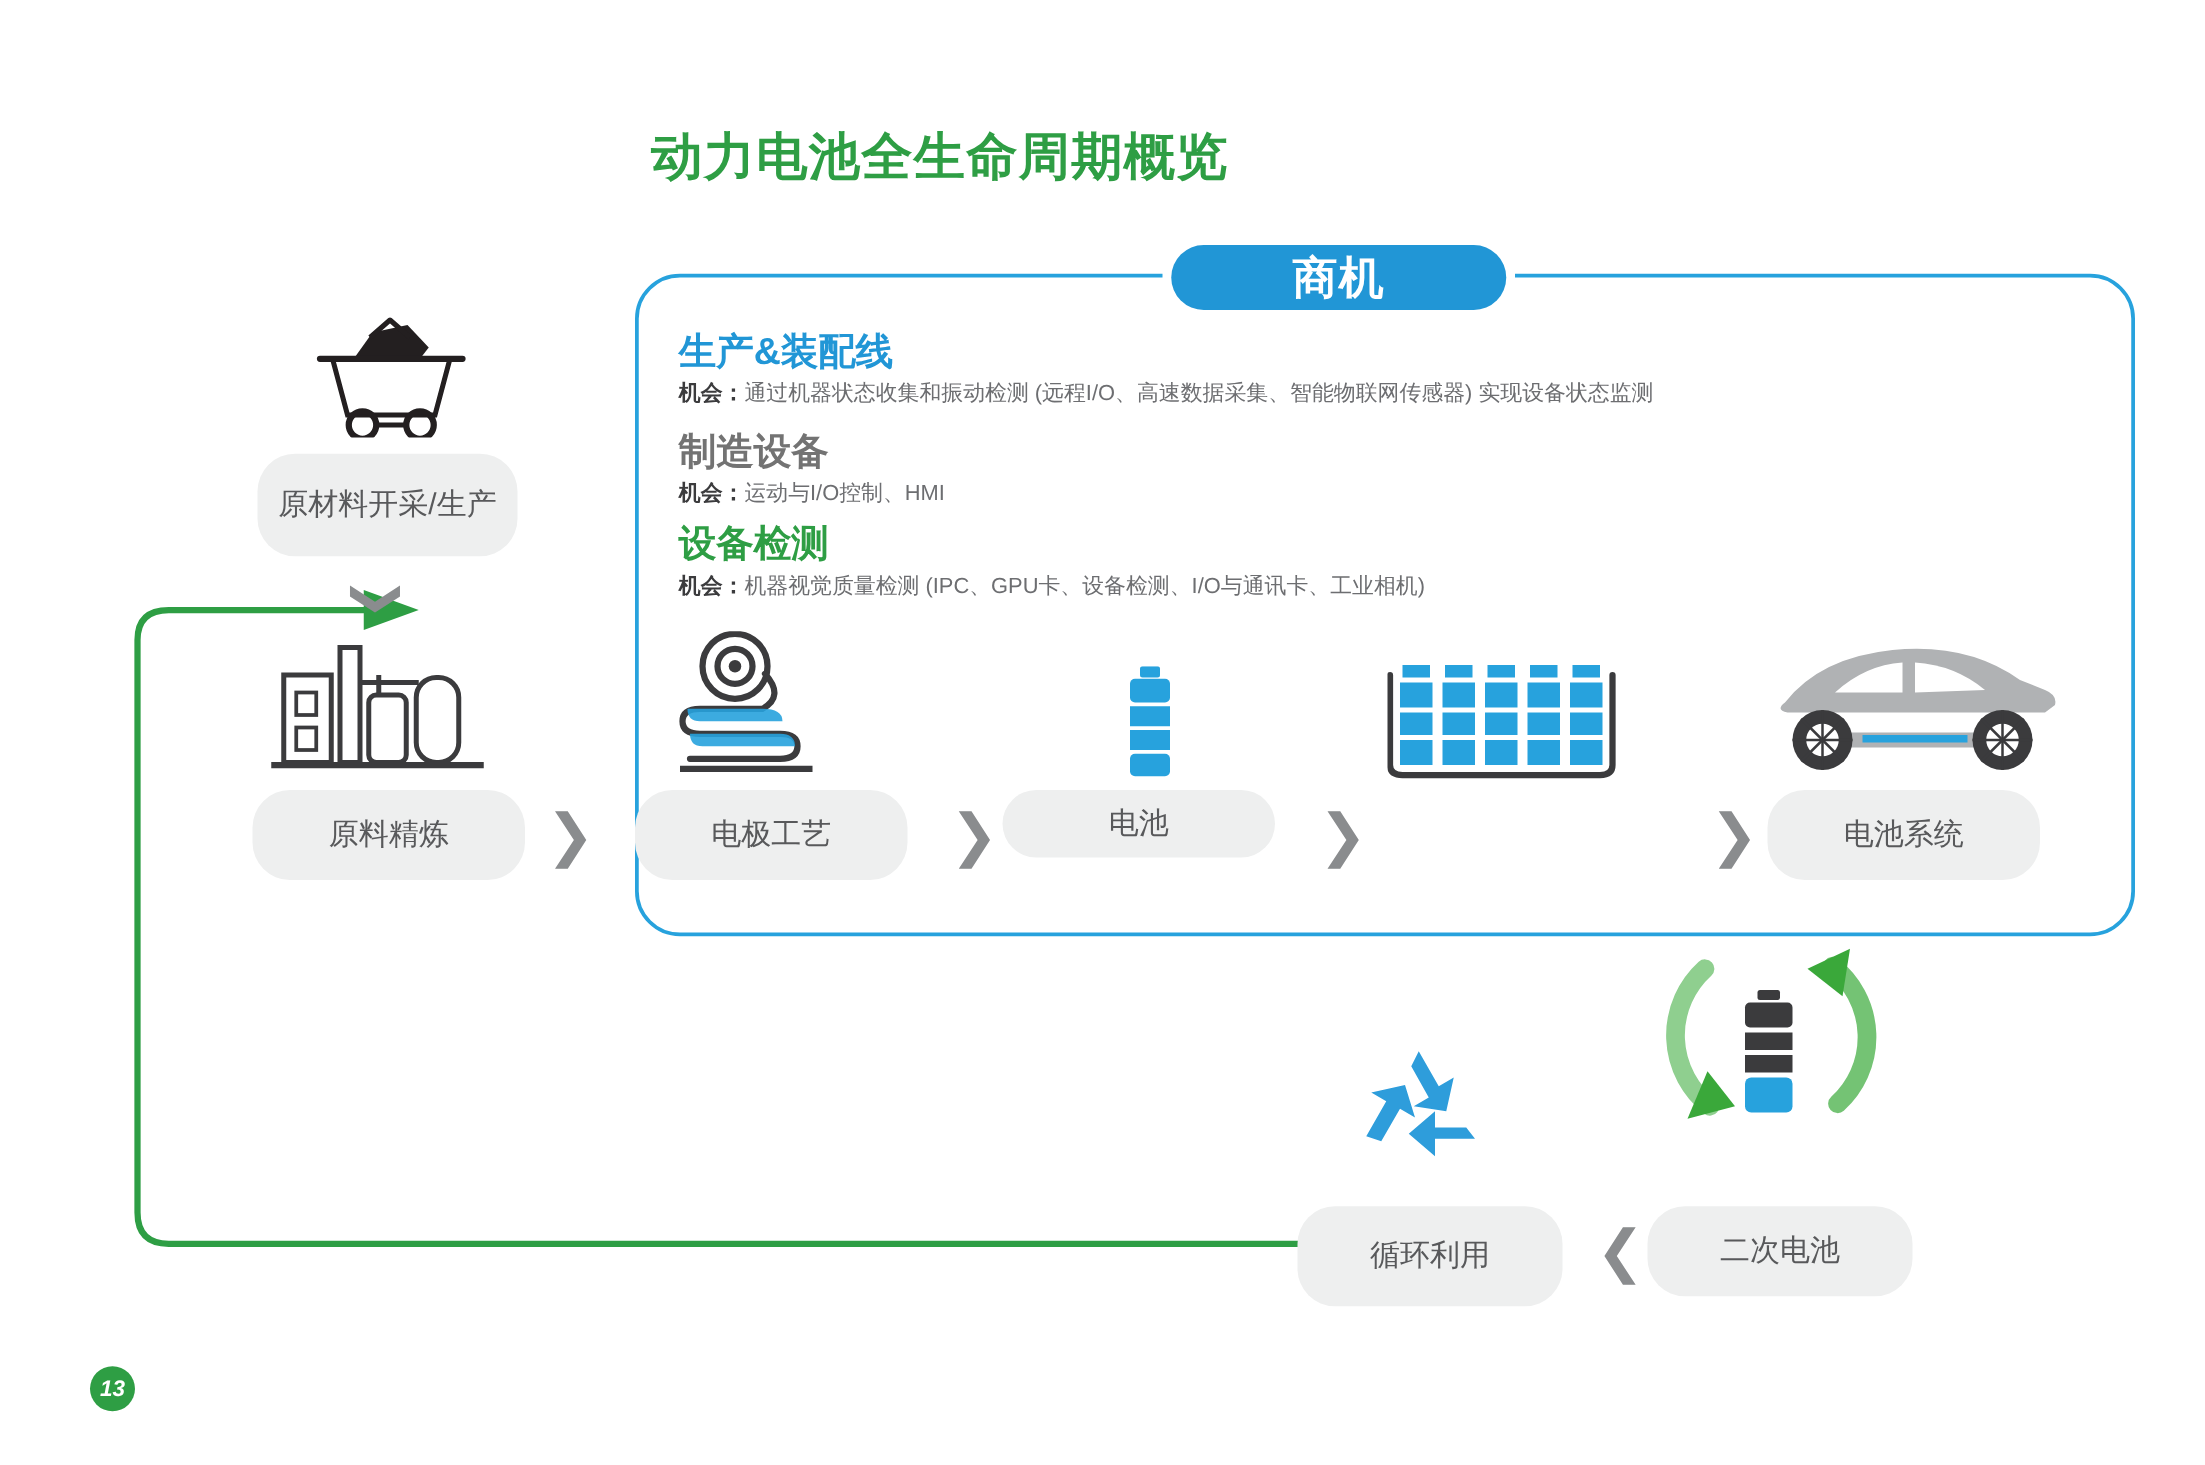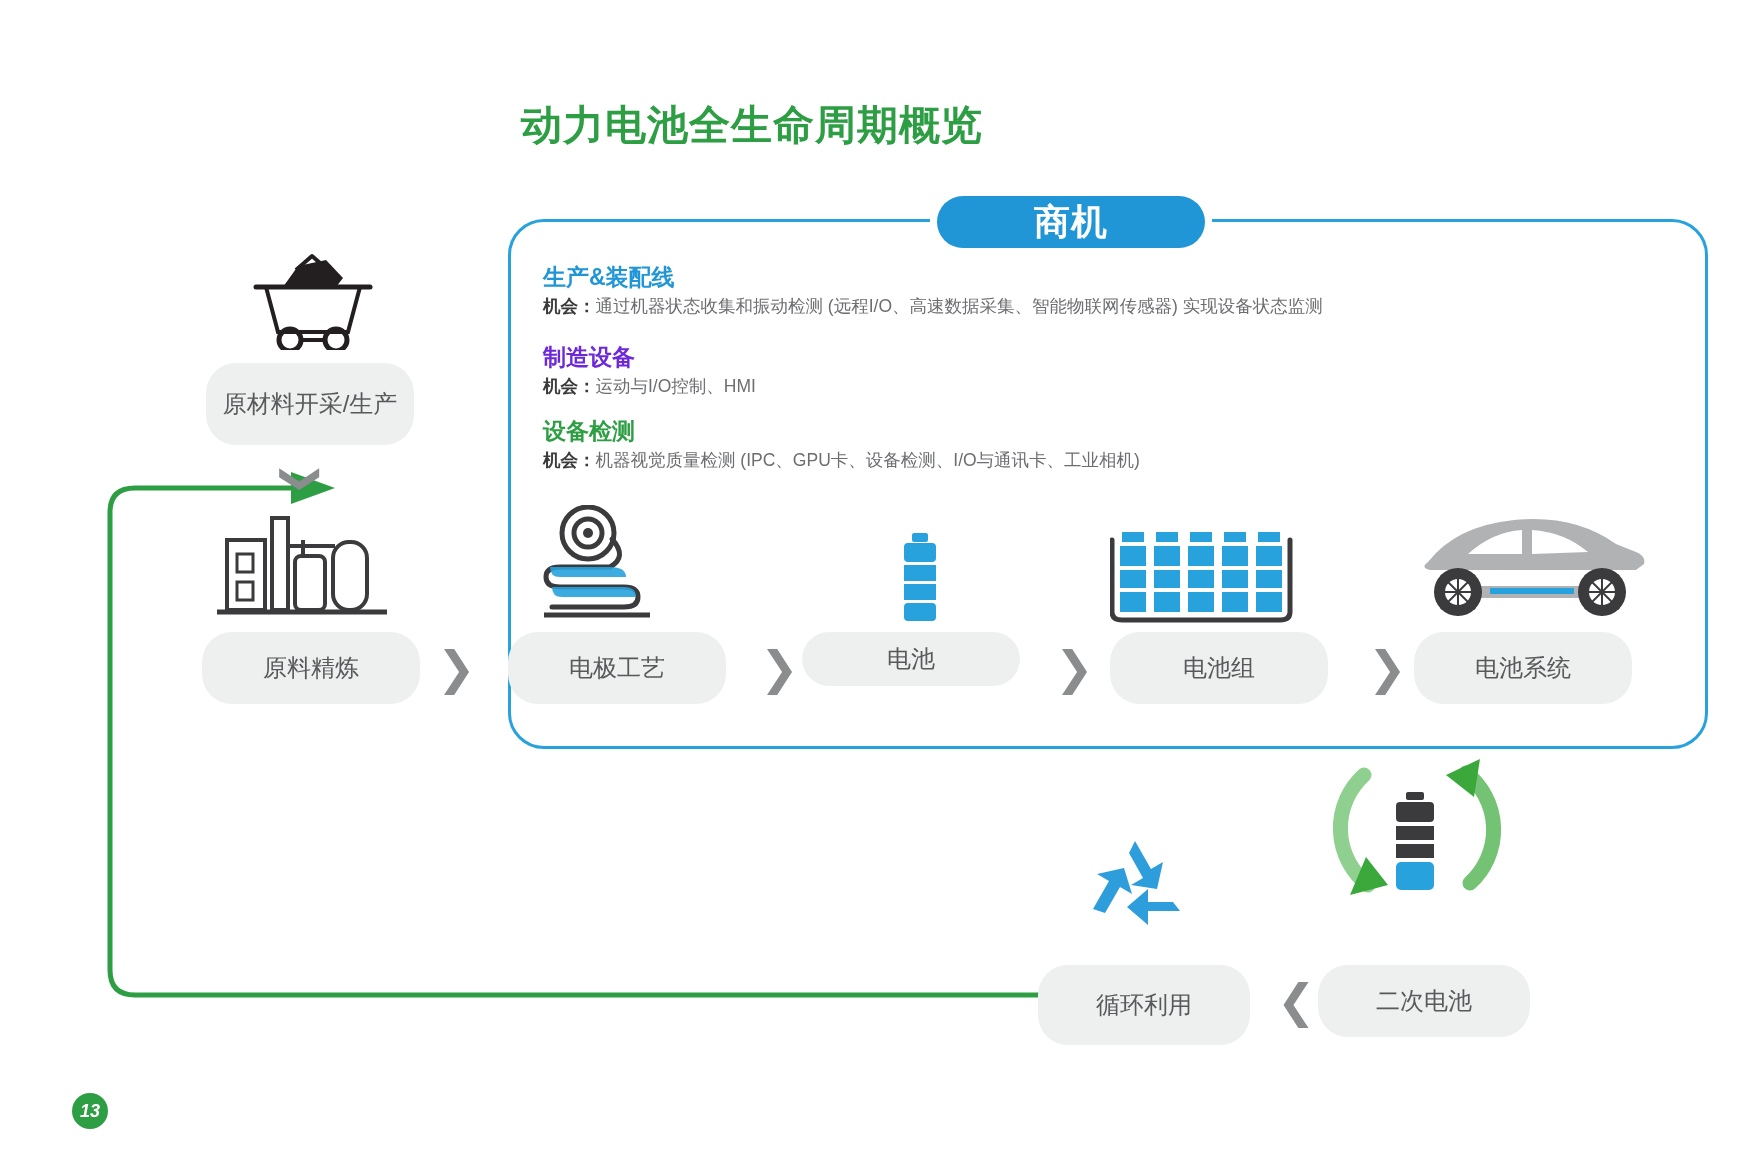"生产&装配线" .opp-head { font-size: 23px -> 30px }
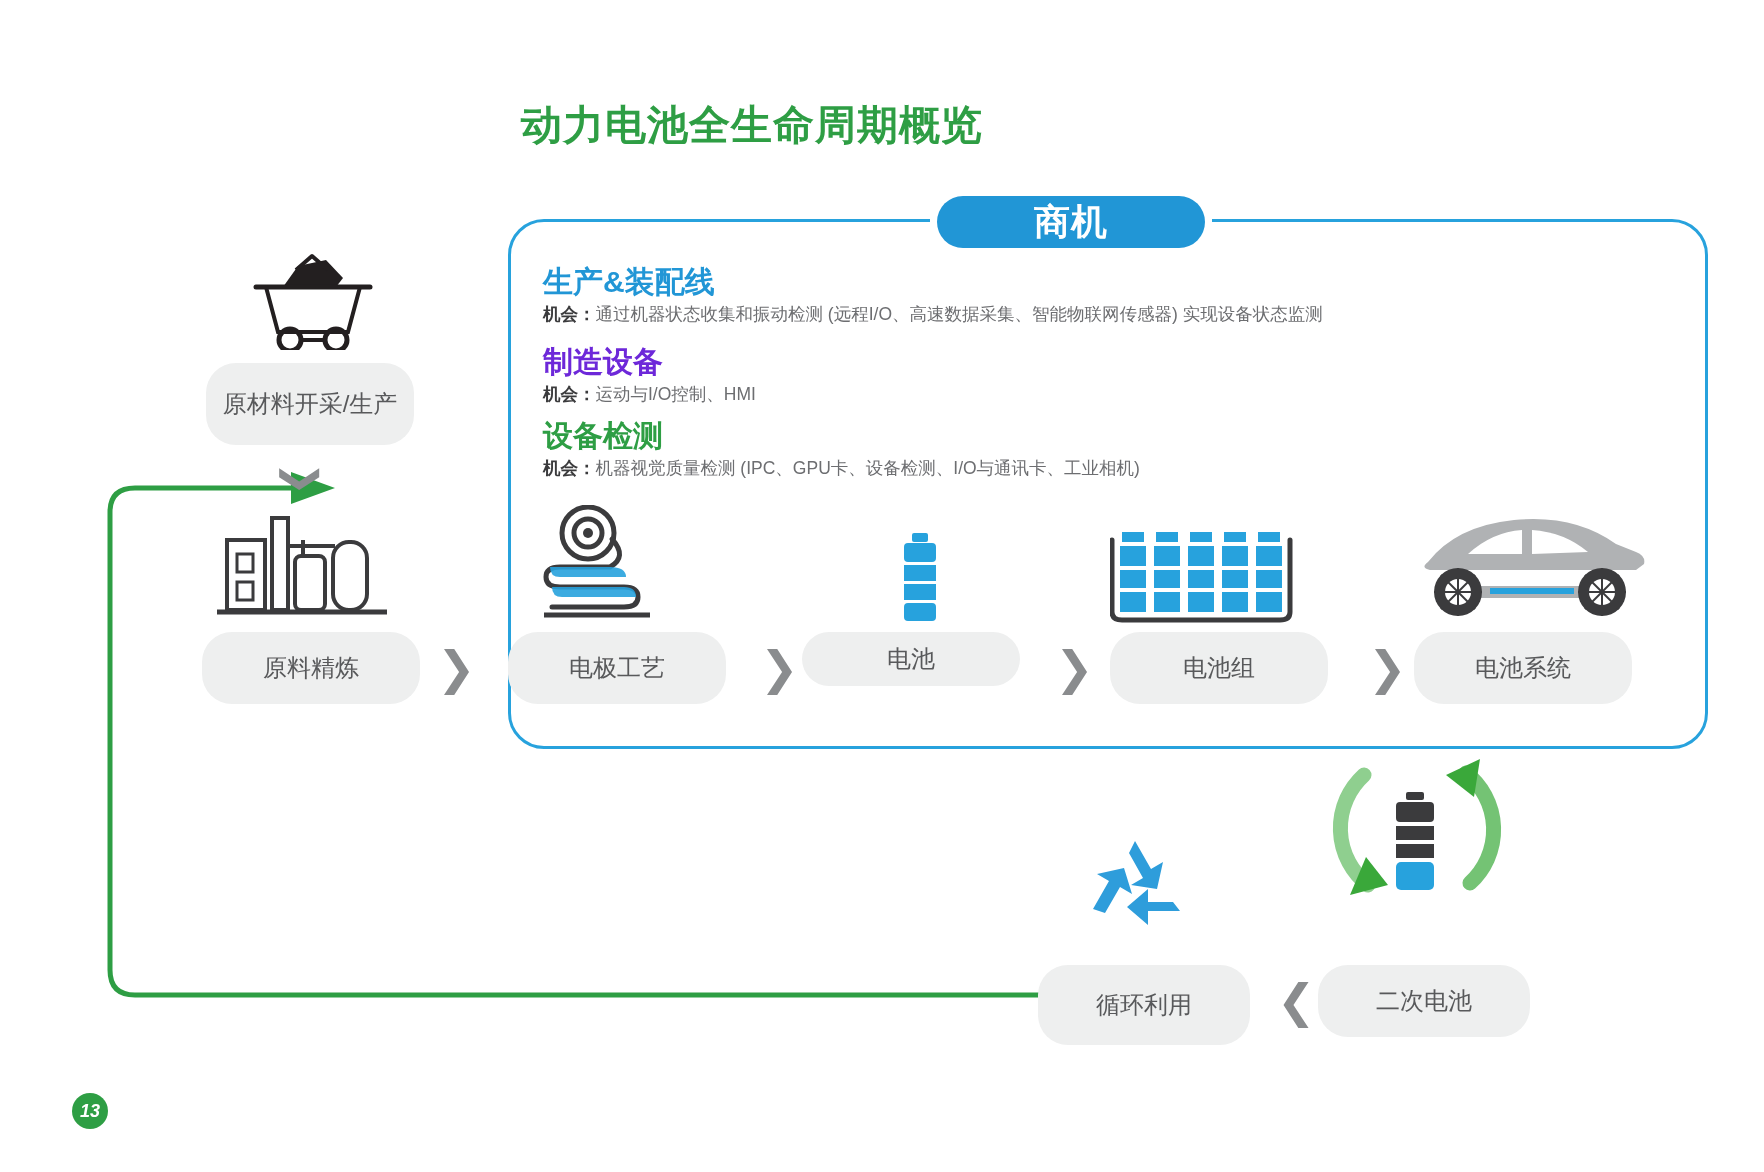"制造设备" .opp-head.navy { color: #6d28d9 -> #737373 }
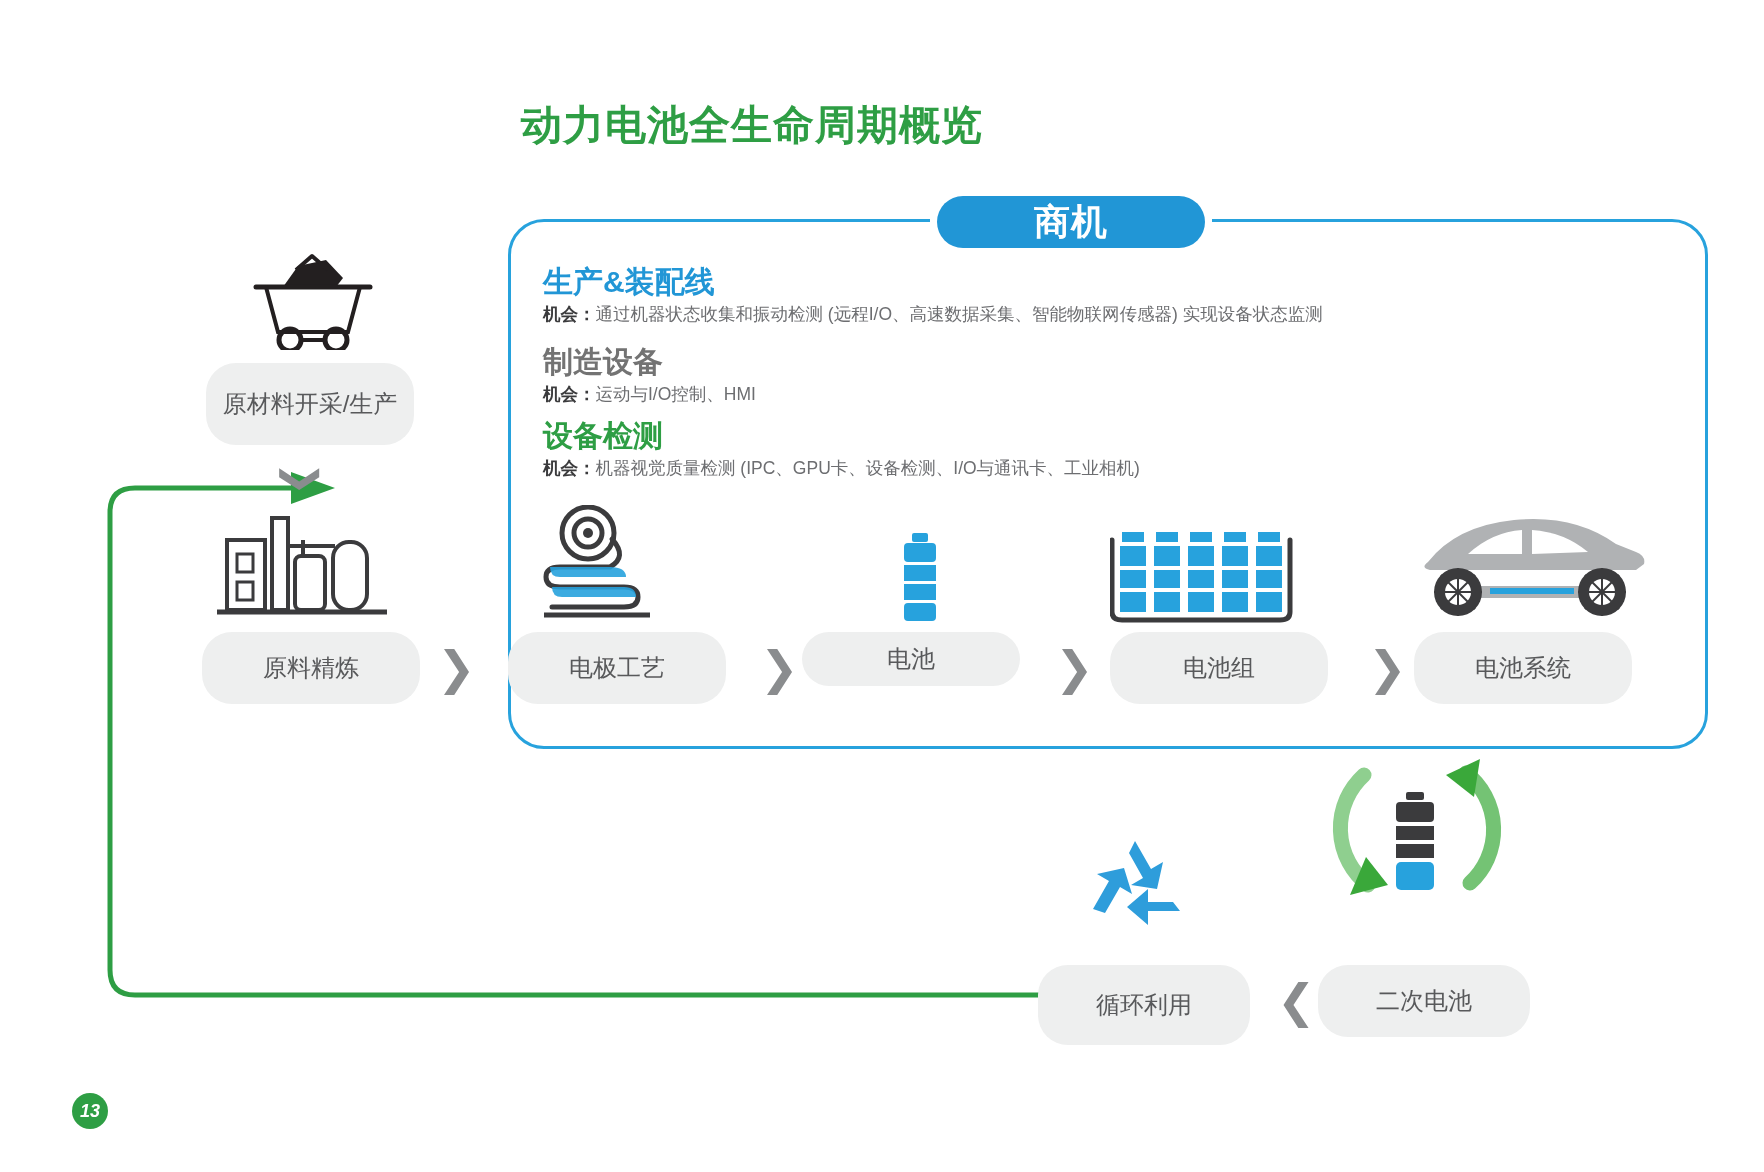"电池组" div.pill { html: <div>电池组</div> -> none }
